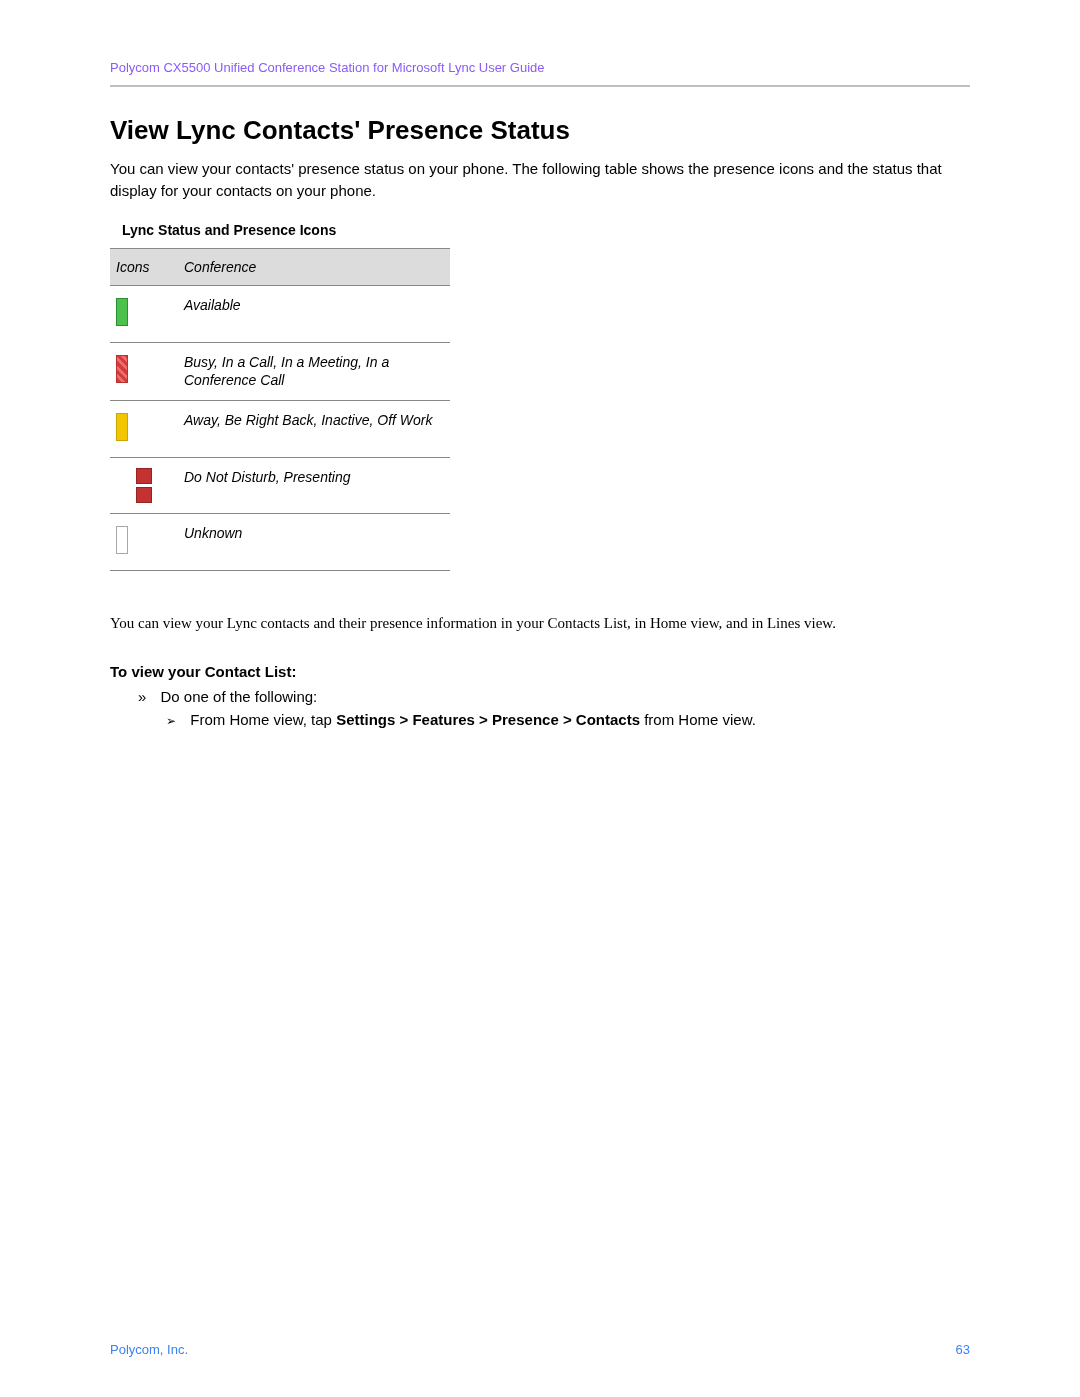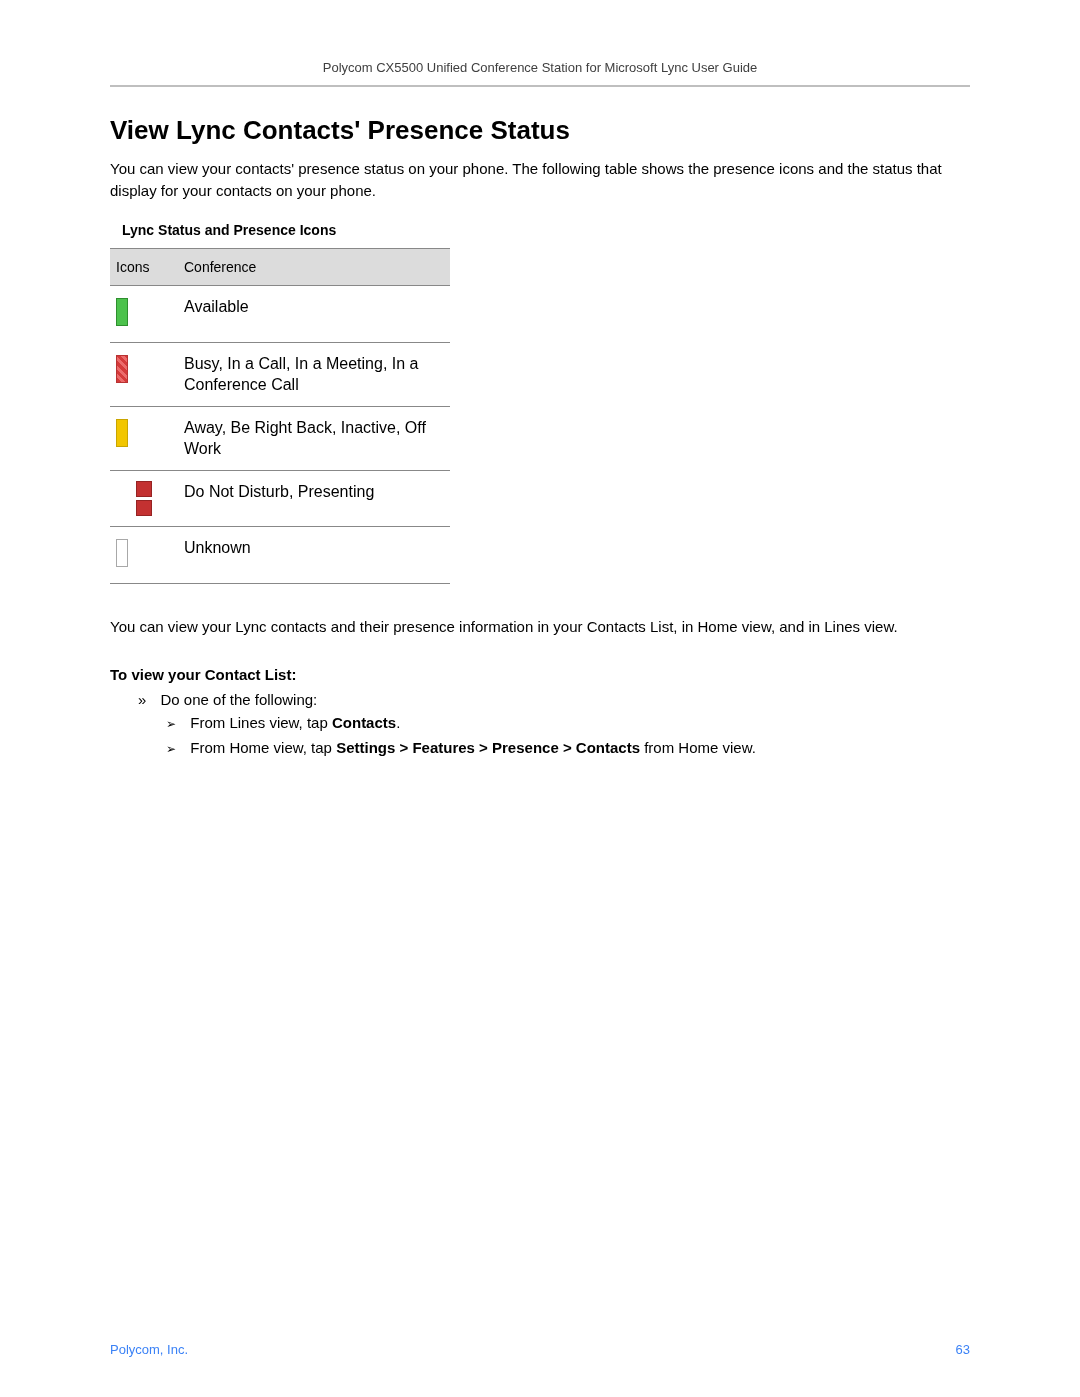"Polycom CX5500 Unified Conference" .doc-header { color: #404040 -> #8b5cf6; text-align: center -> none }
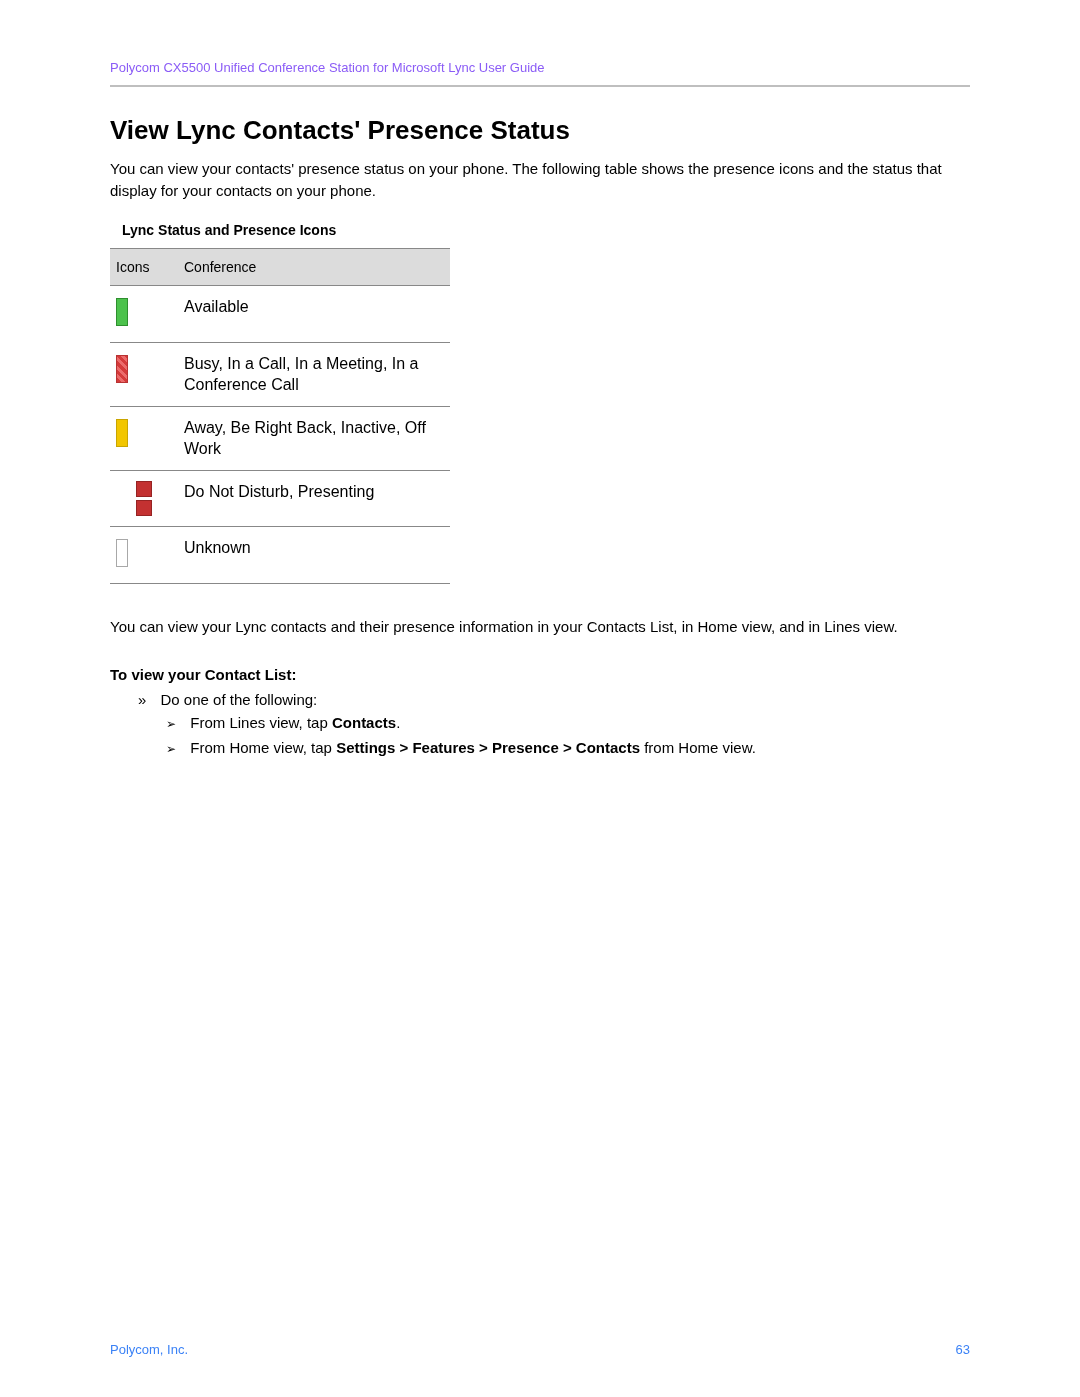"Icons" table.presence thead th { font-style: none -> italic }
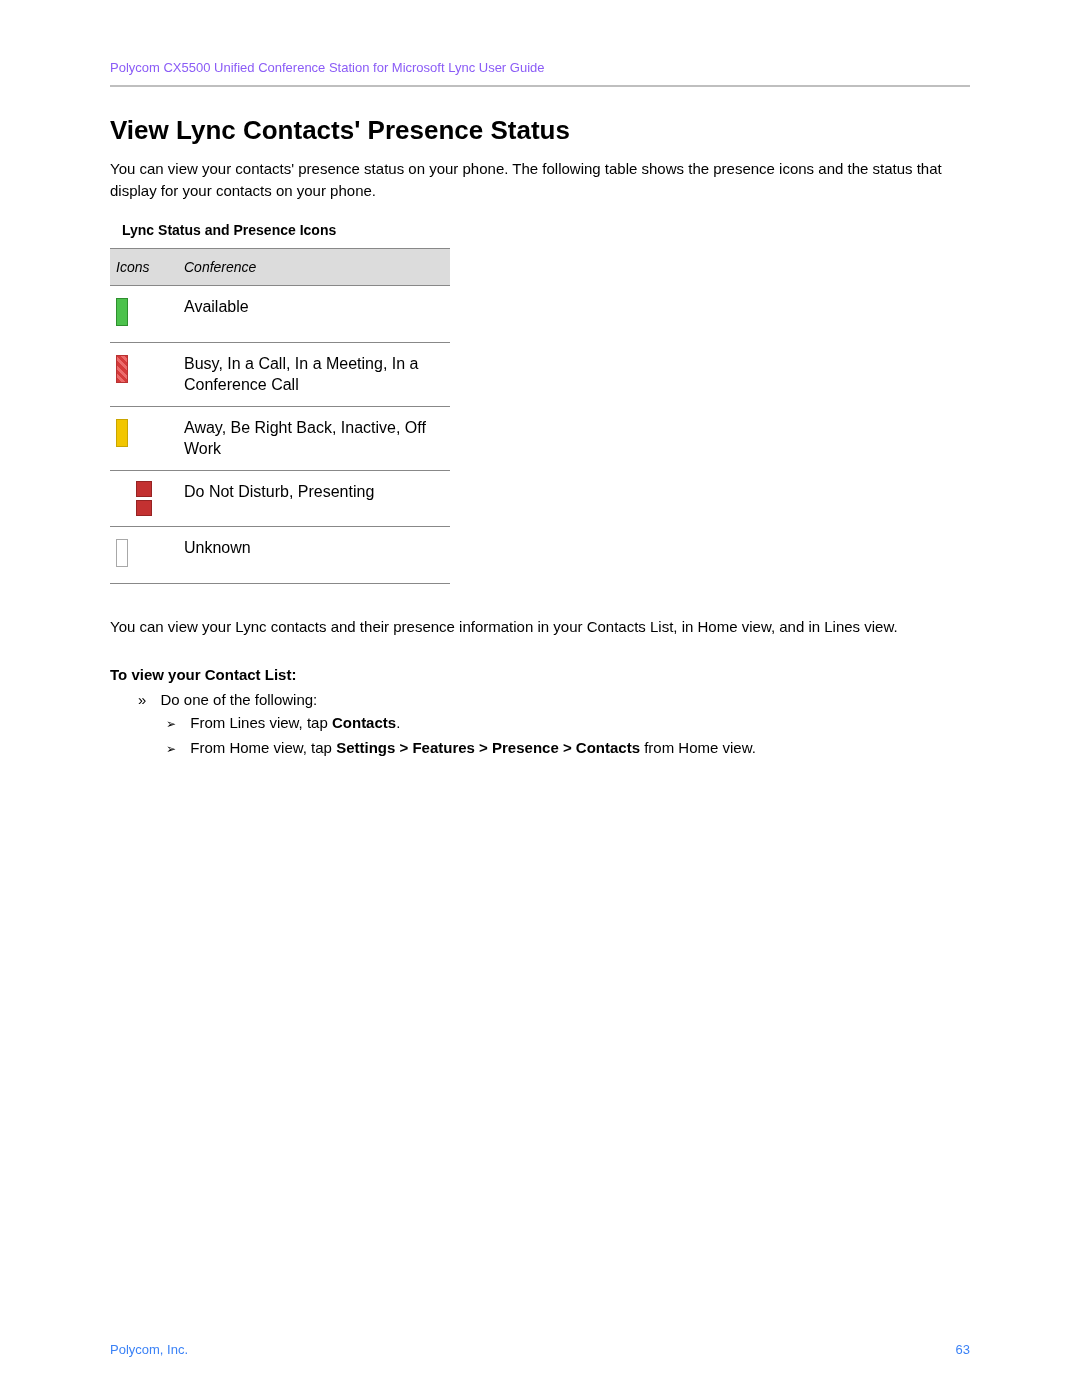"Available" table.presence td.desc { font-size: 16px -> 14px; font-style: none -> italic }
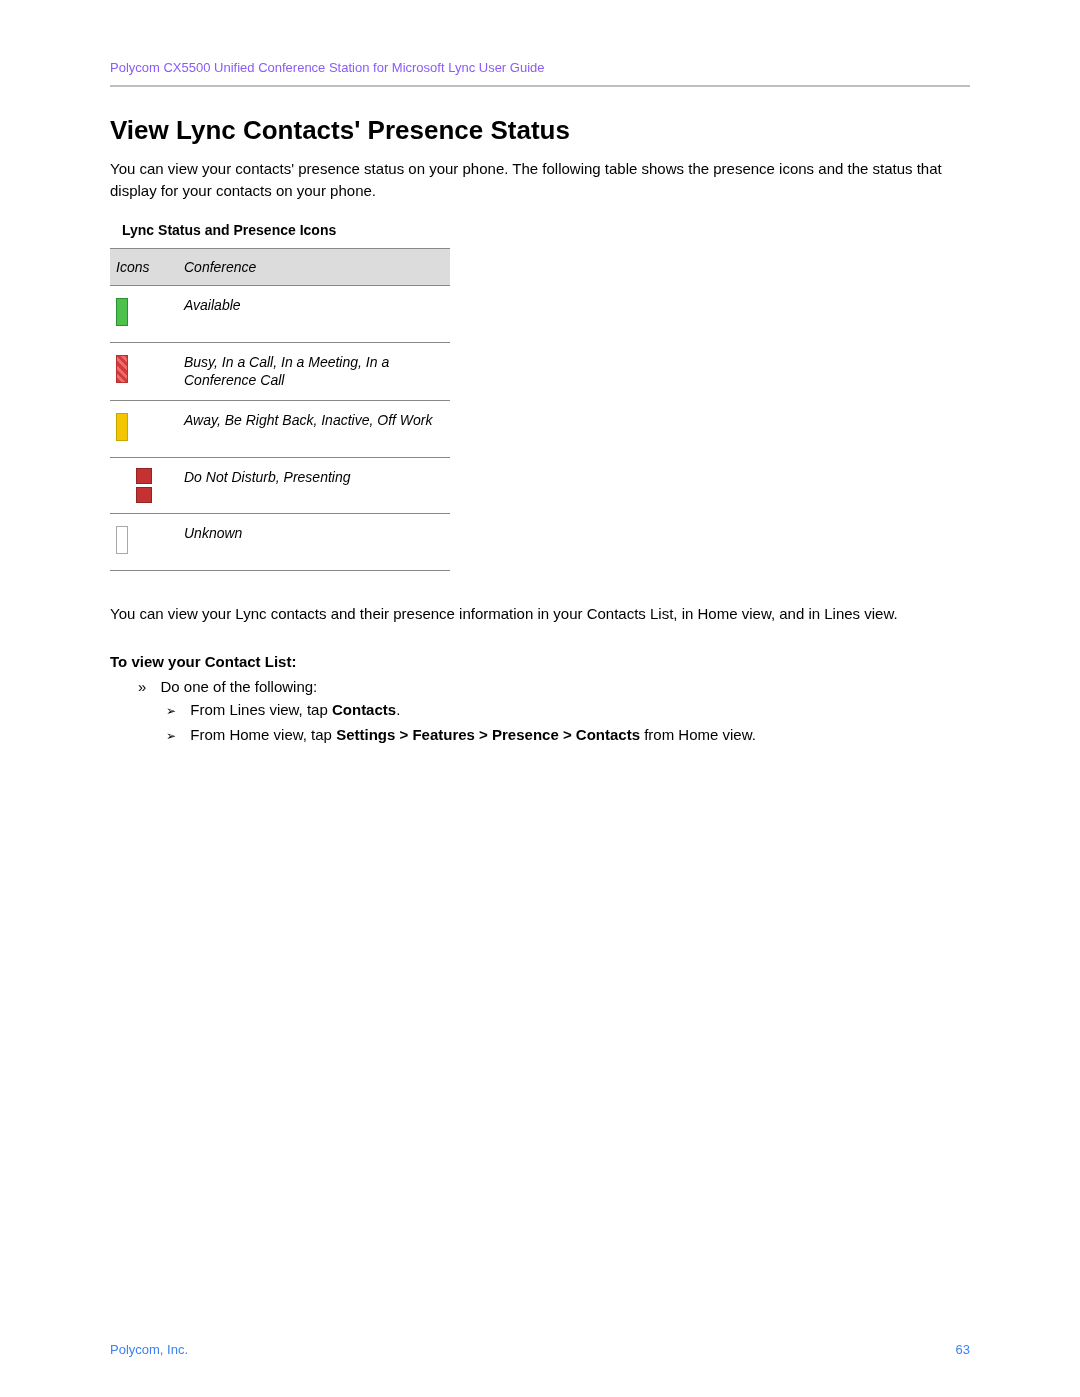"You can view your Lync" p.body { font-family: none -> Liberation Serif, serif; margin-top: 32px -> 42px }
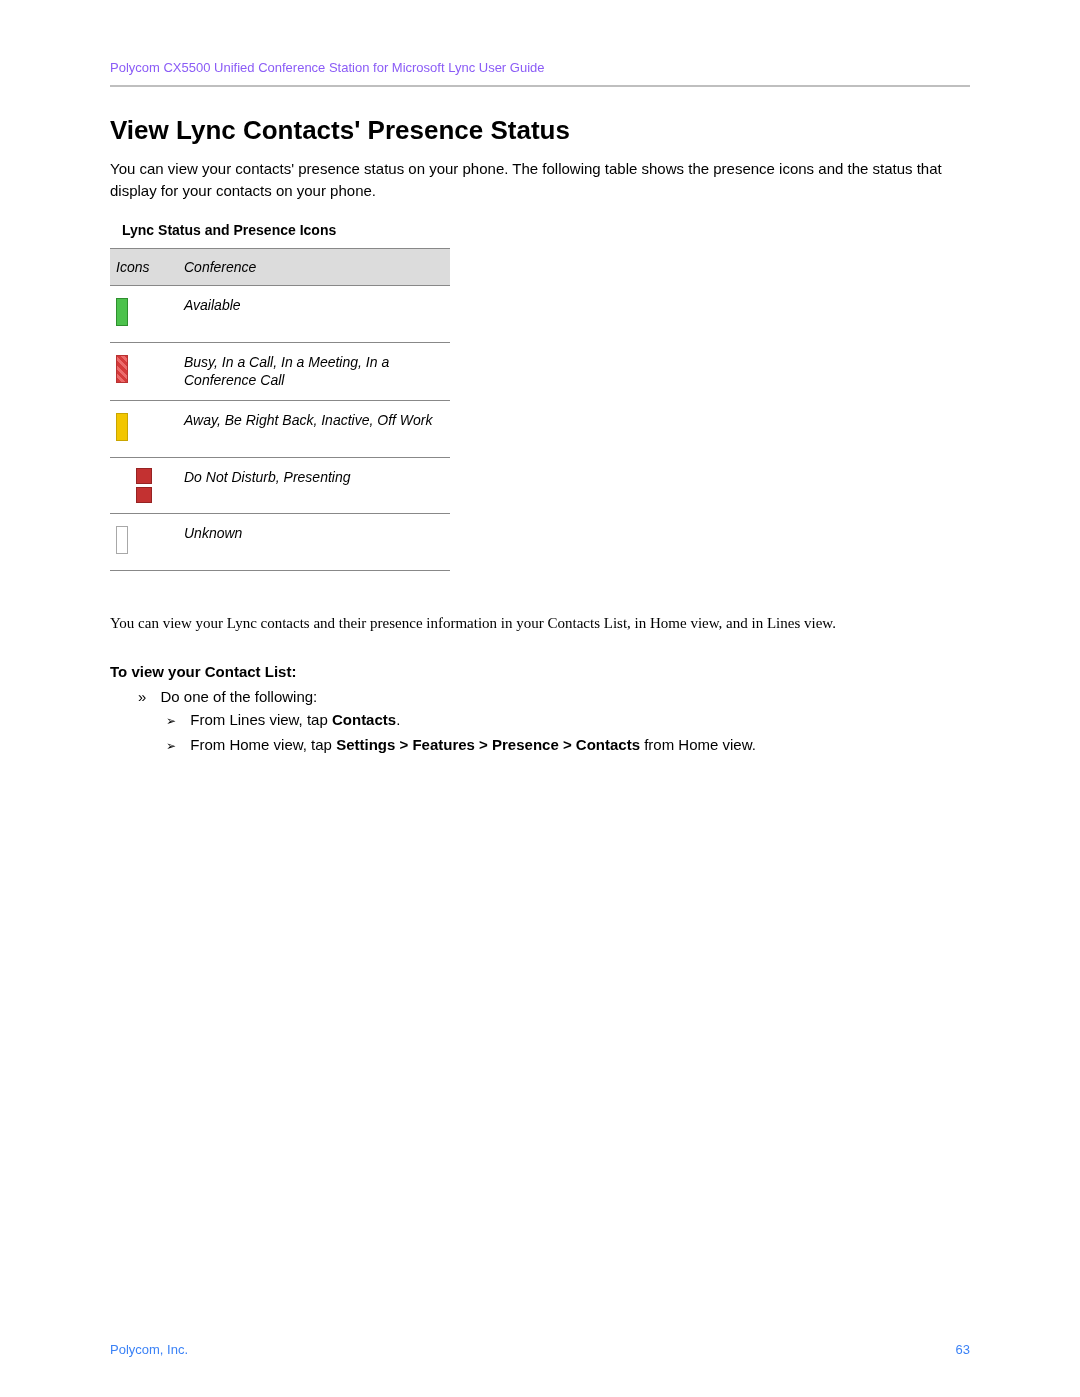"From Lines view, tap Contacts." li { html: <li> <span>From Lines view, tap </span><span>Contacts</span><span>.</span> </li> -> none }
